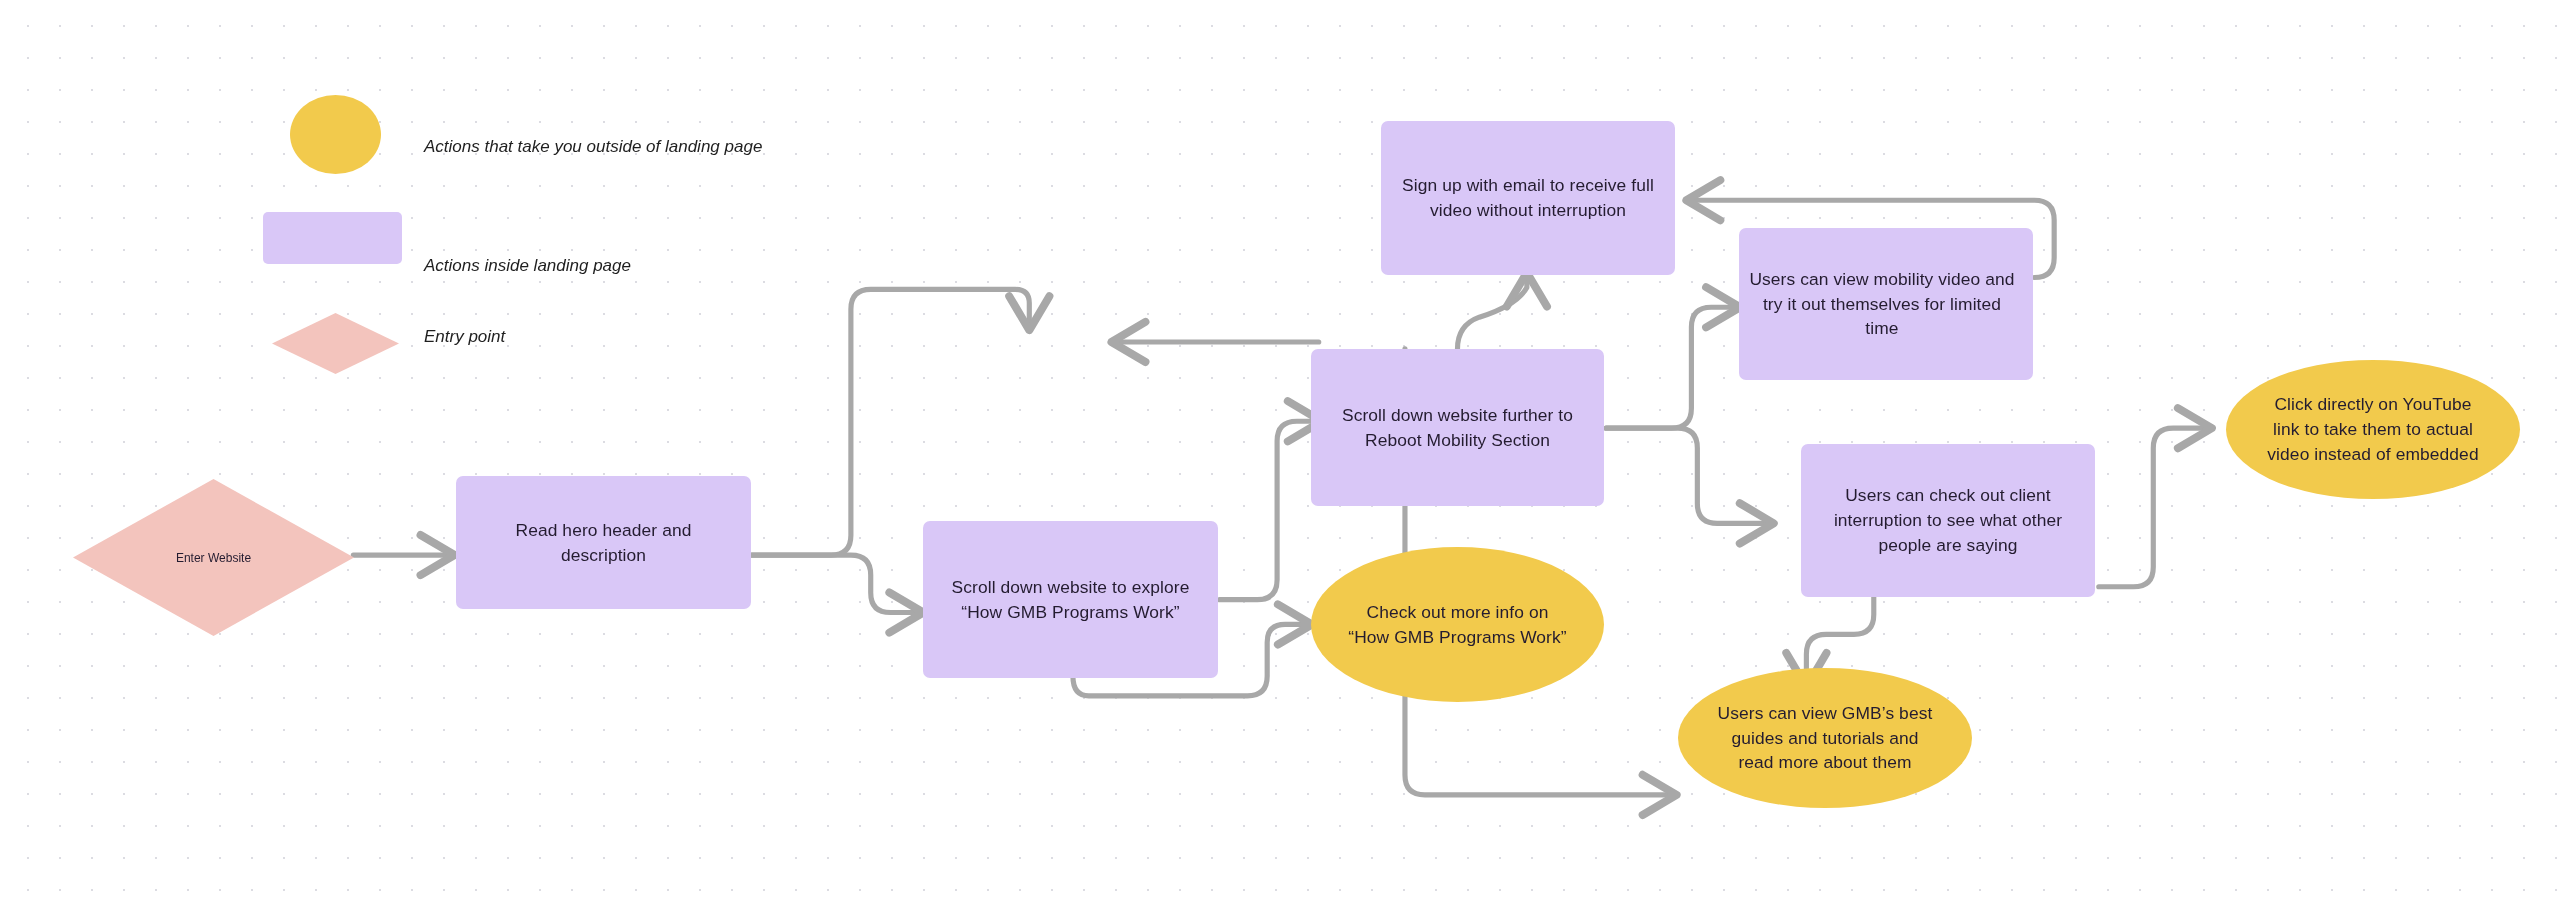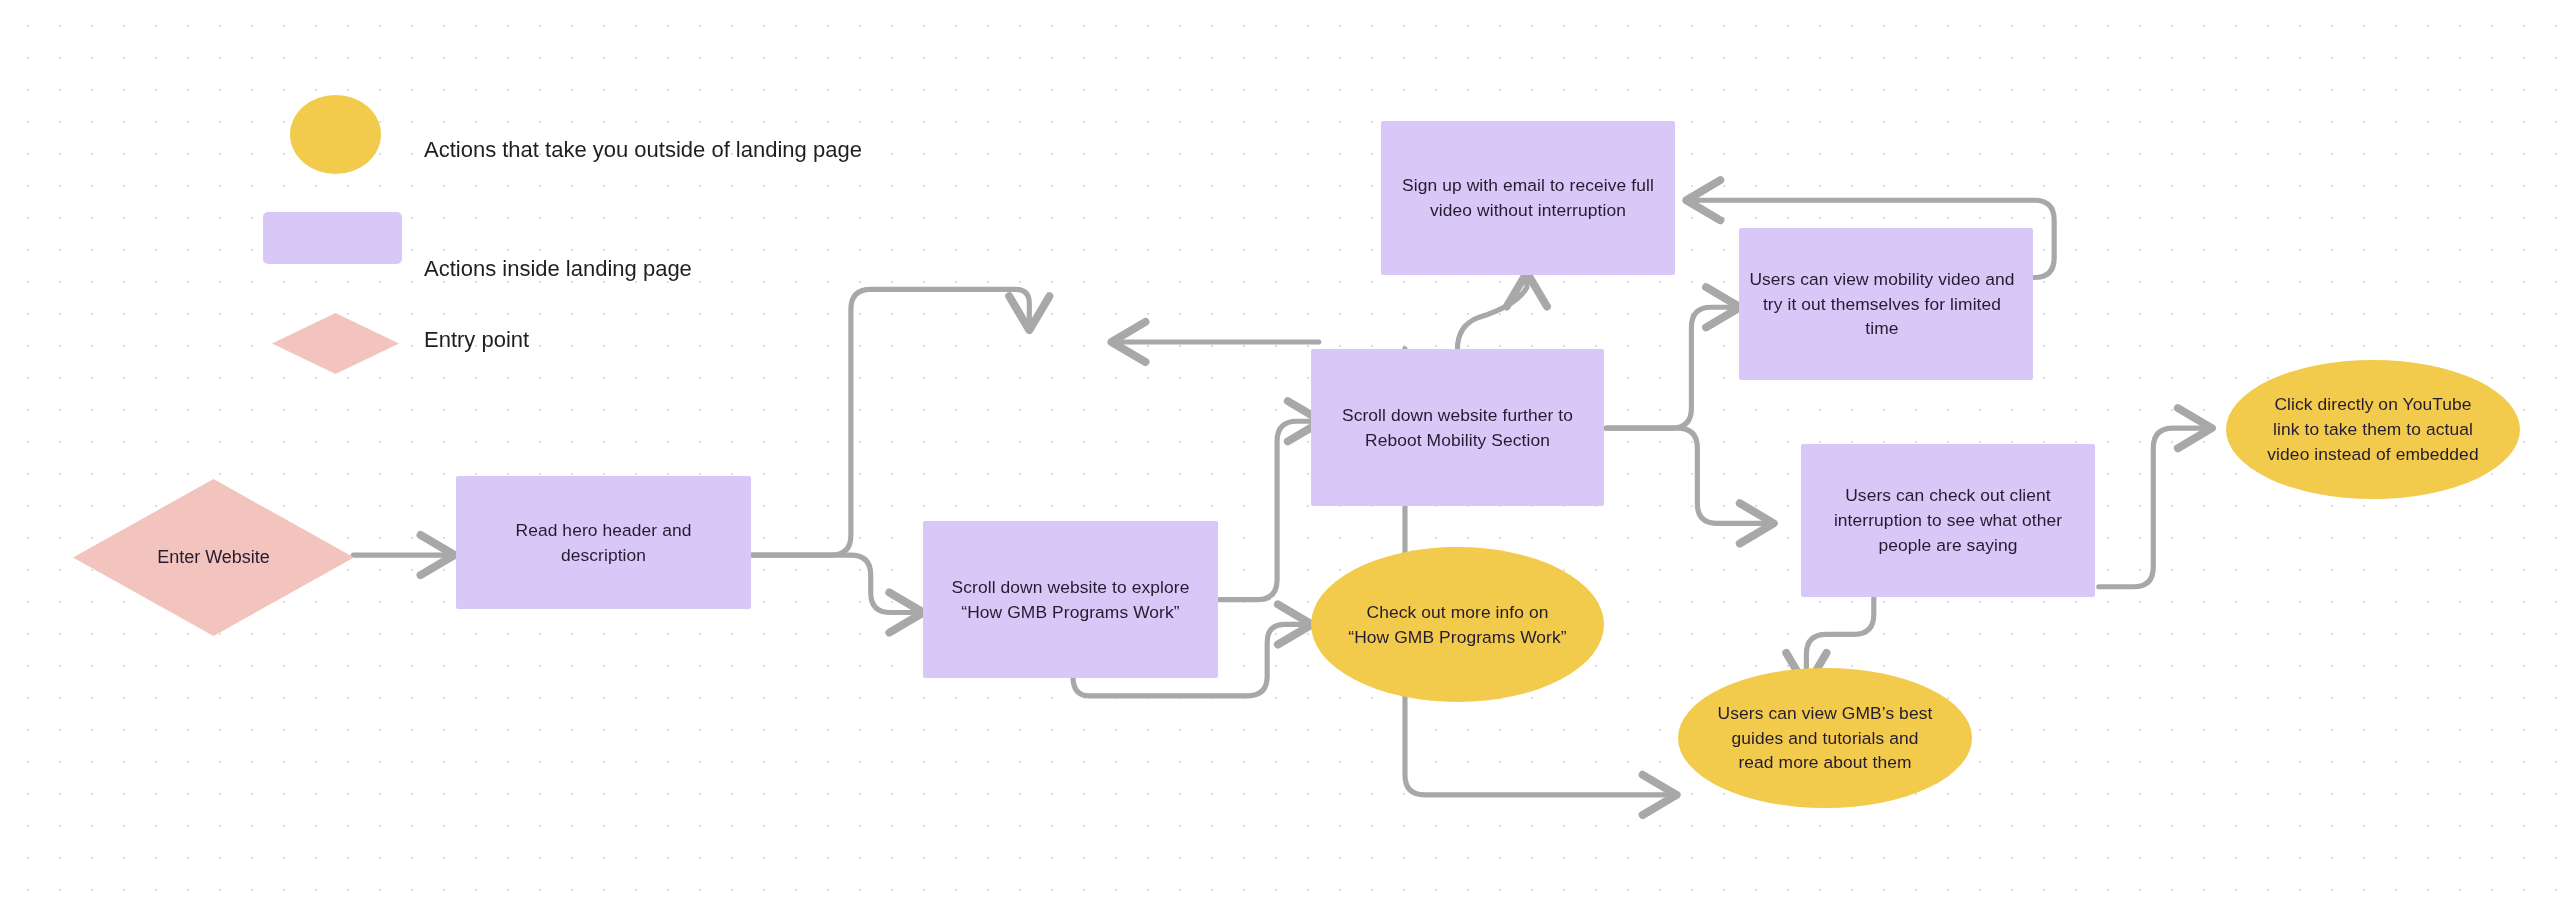"Actions that take you outside" .legend-text { font-size: 22px -> 17px; font-style: none -> italic }
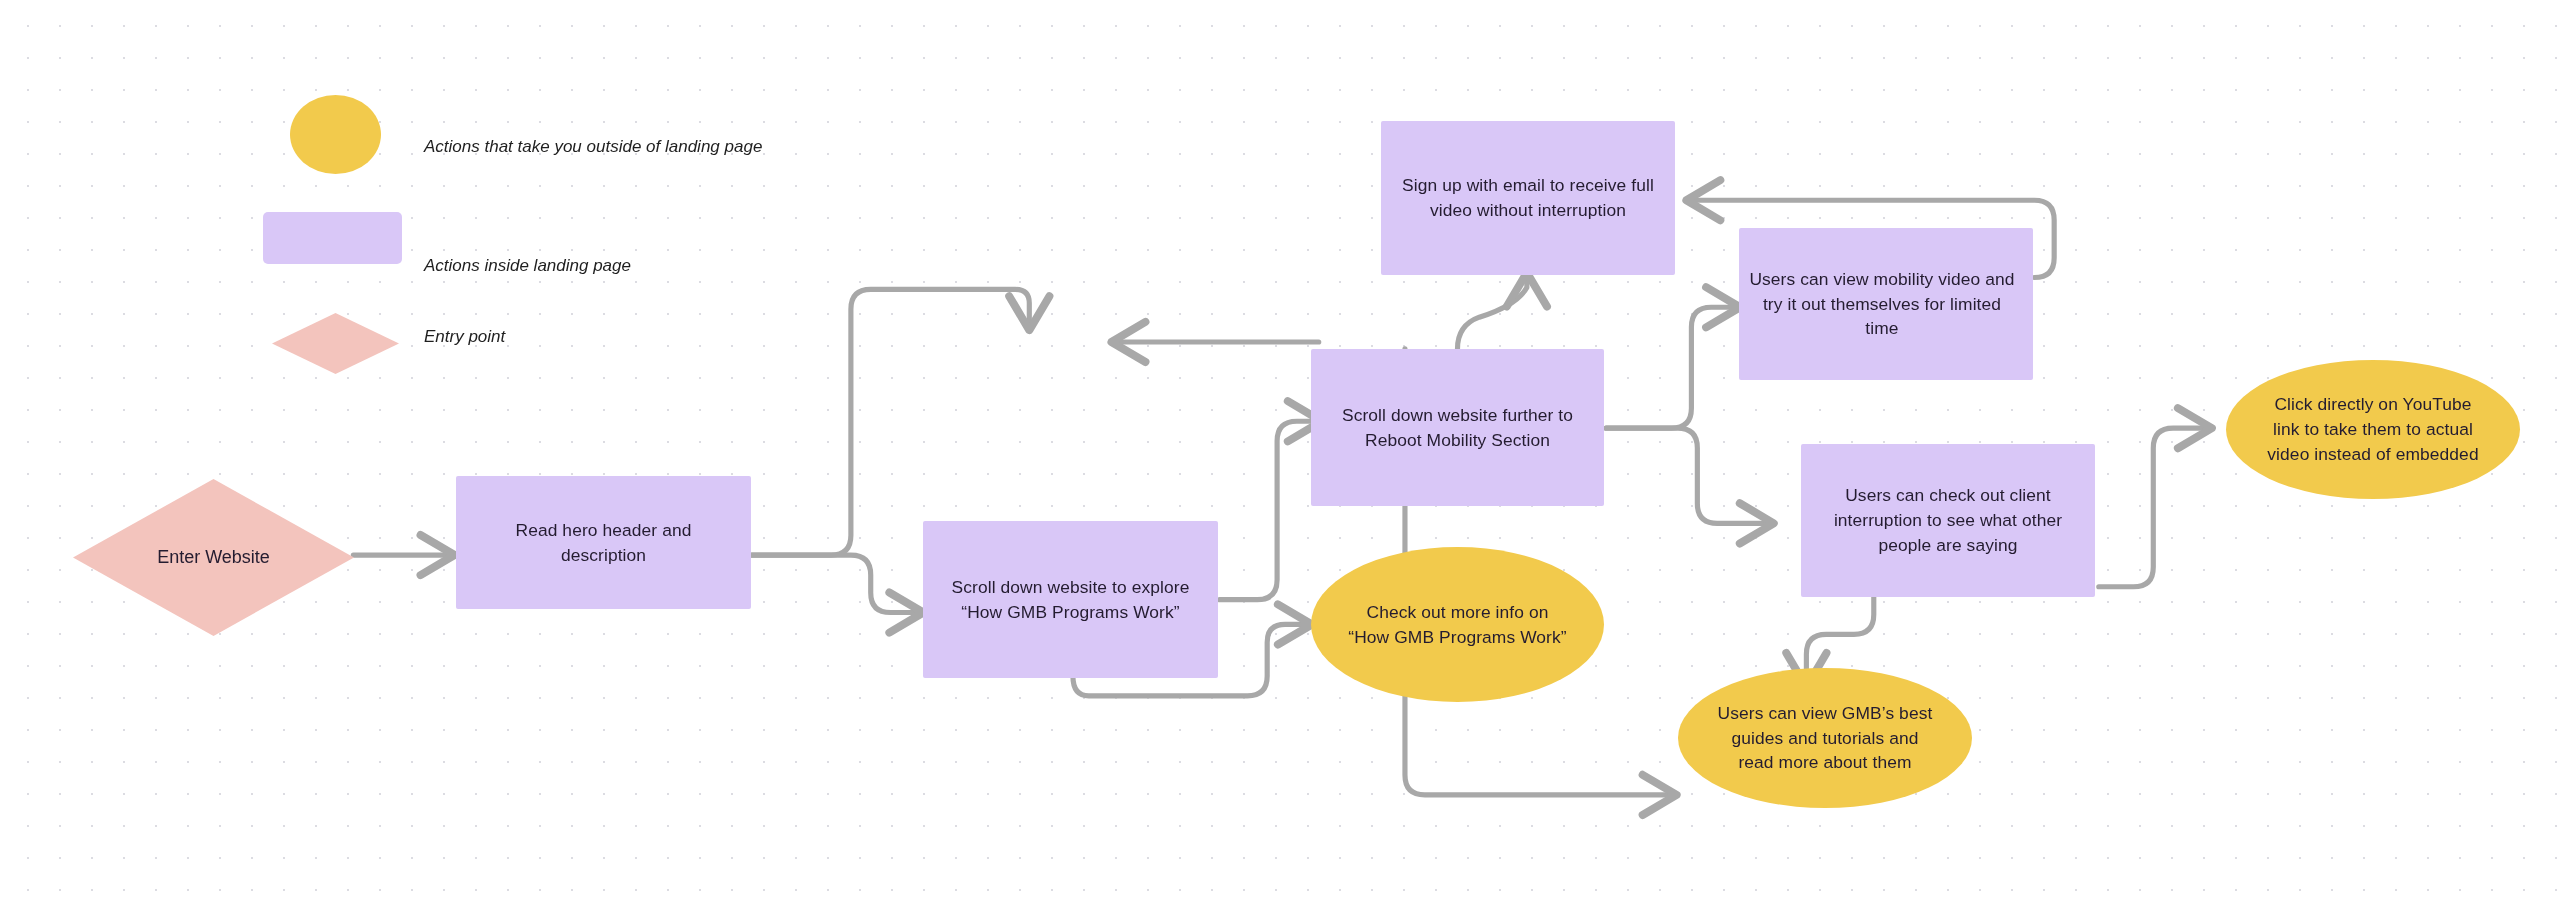"Sign up with email to" .rect { border-radius: 2px -> 7px }
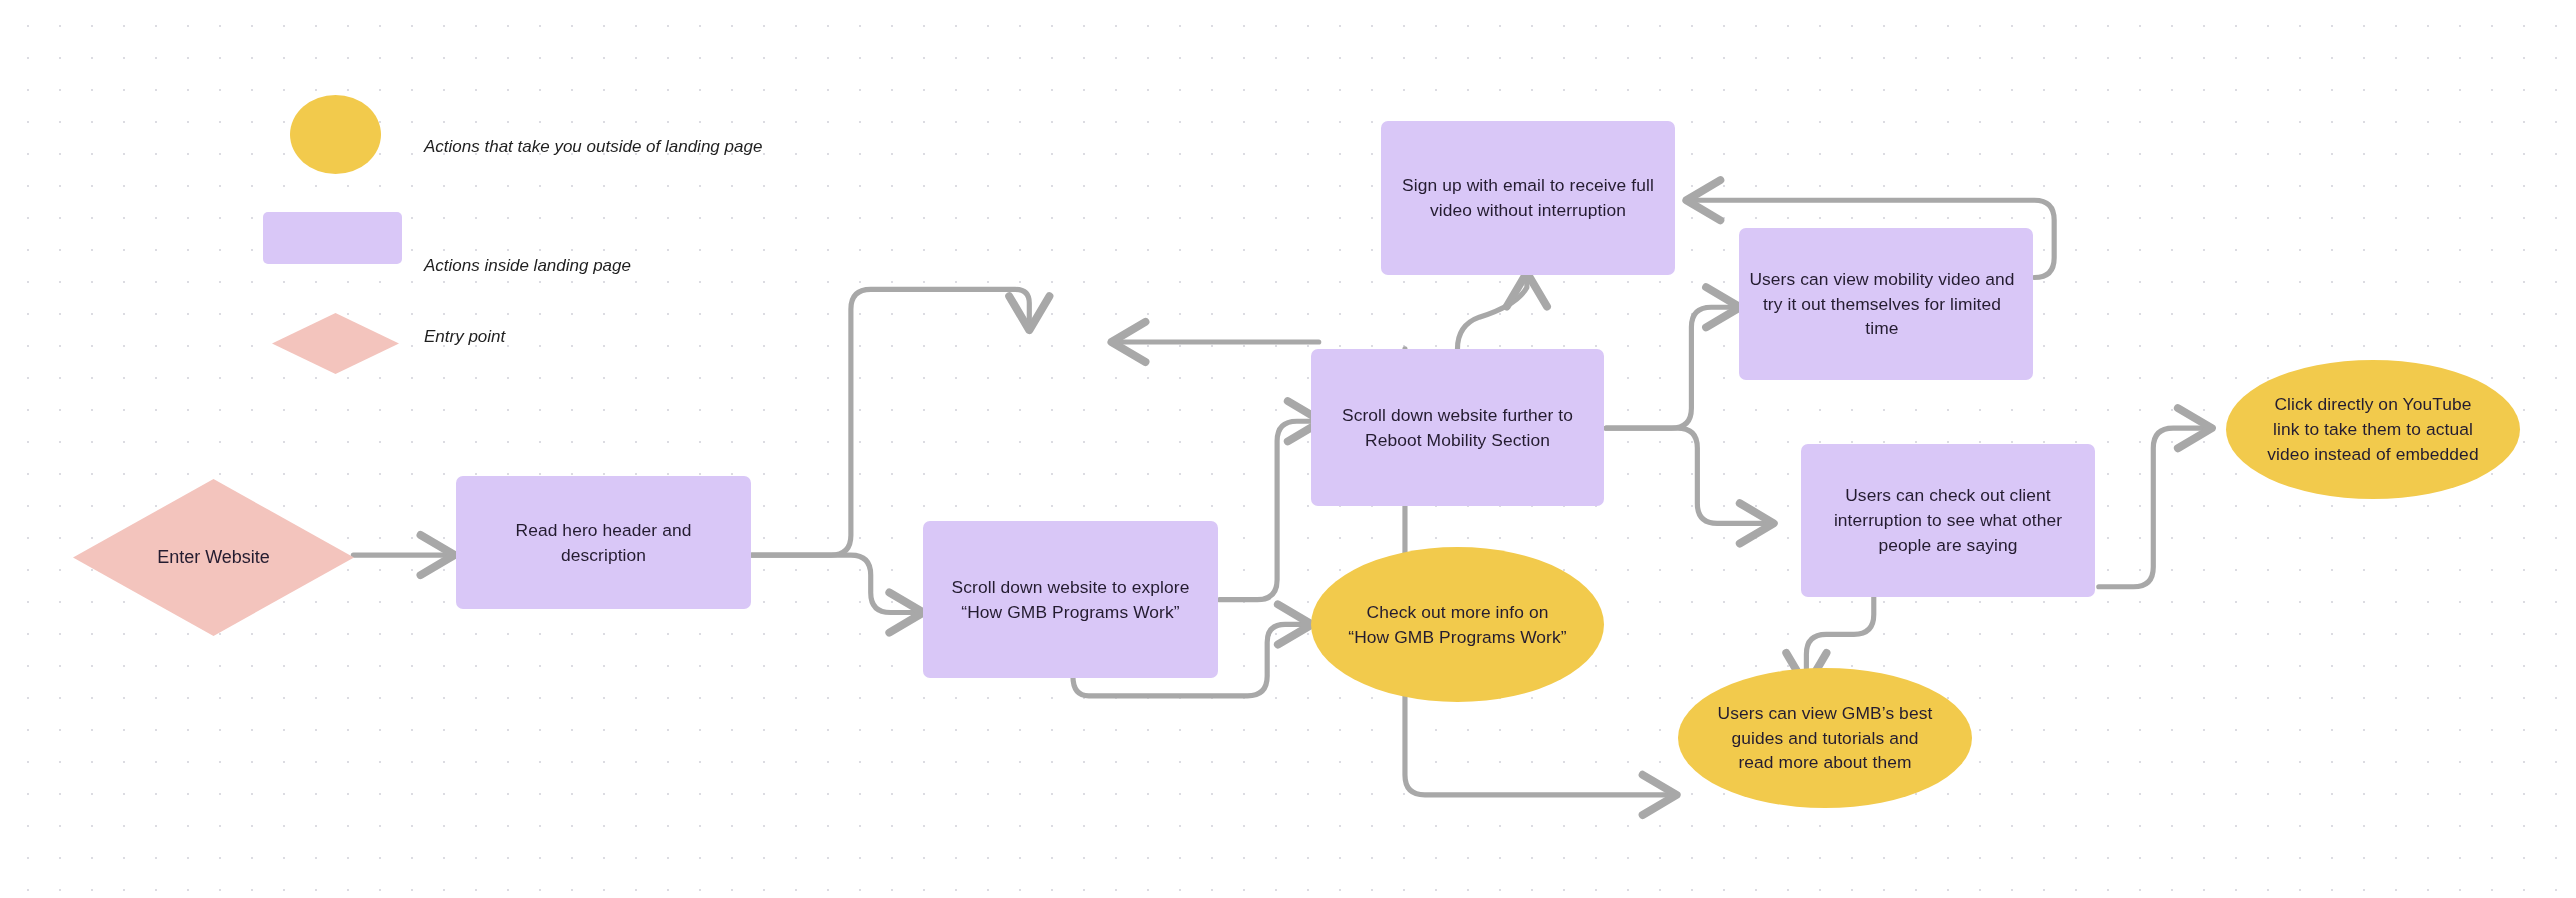"Enter Website" .diamond-label { font-size: 18px -> 12px }
